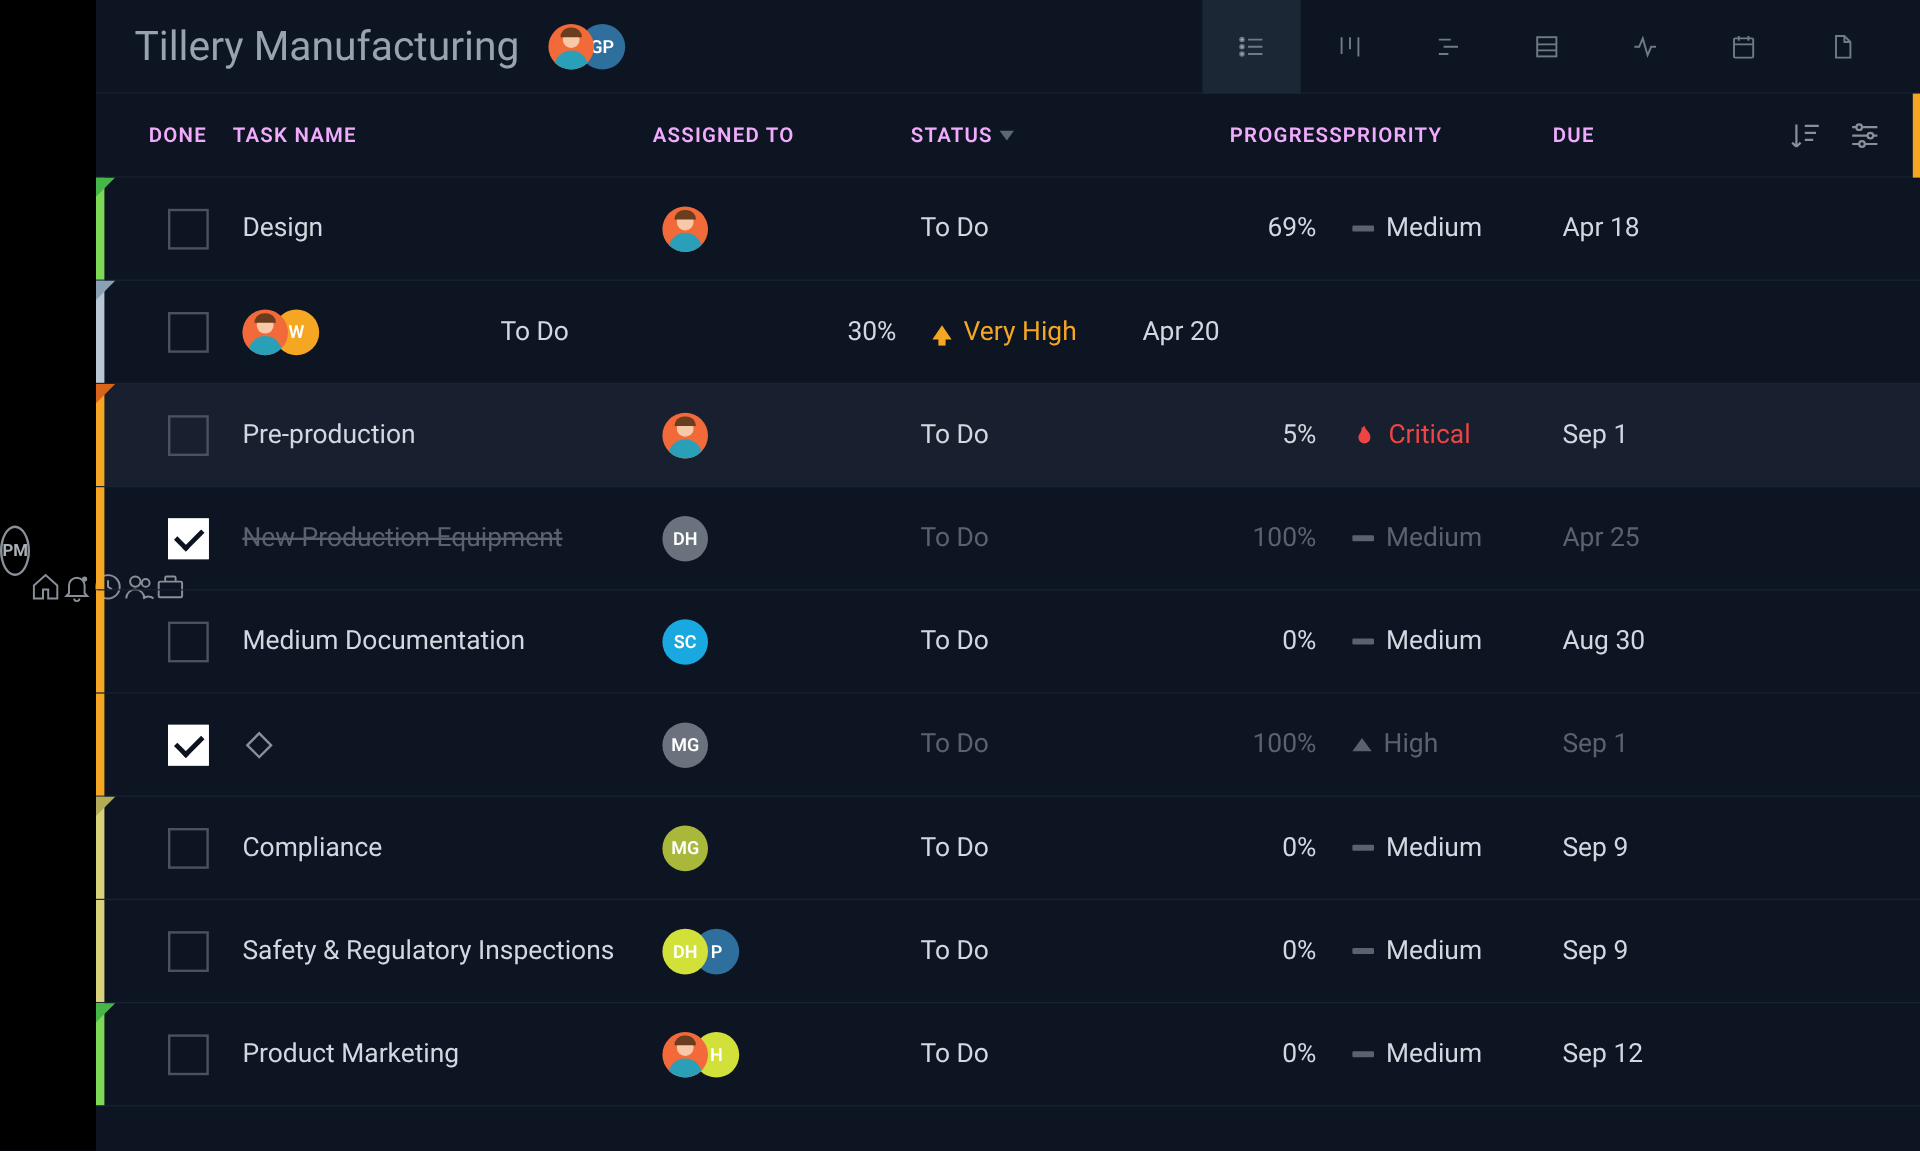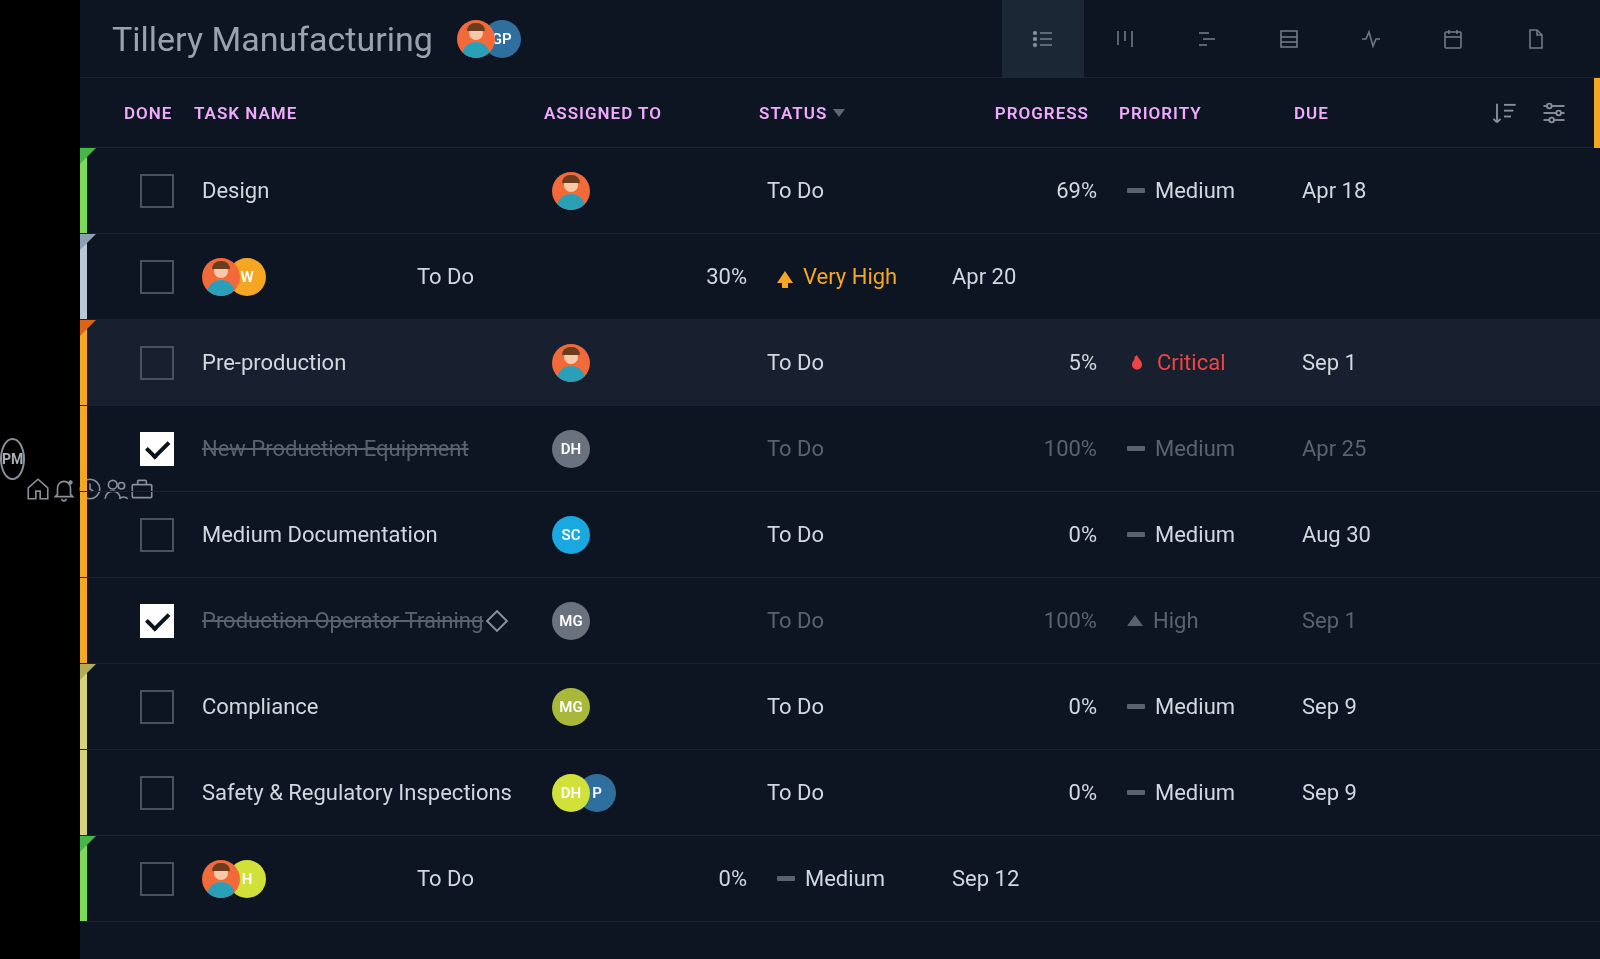"PROGRESS" .hdr-progress { padding-right: 30px -> none }
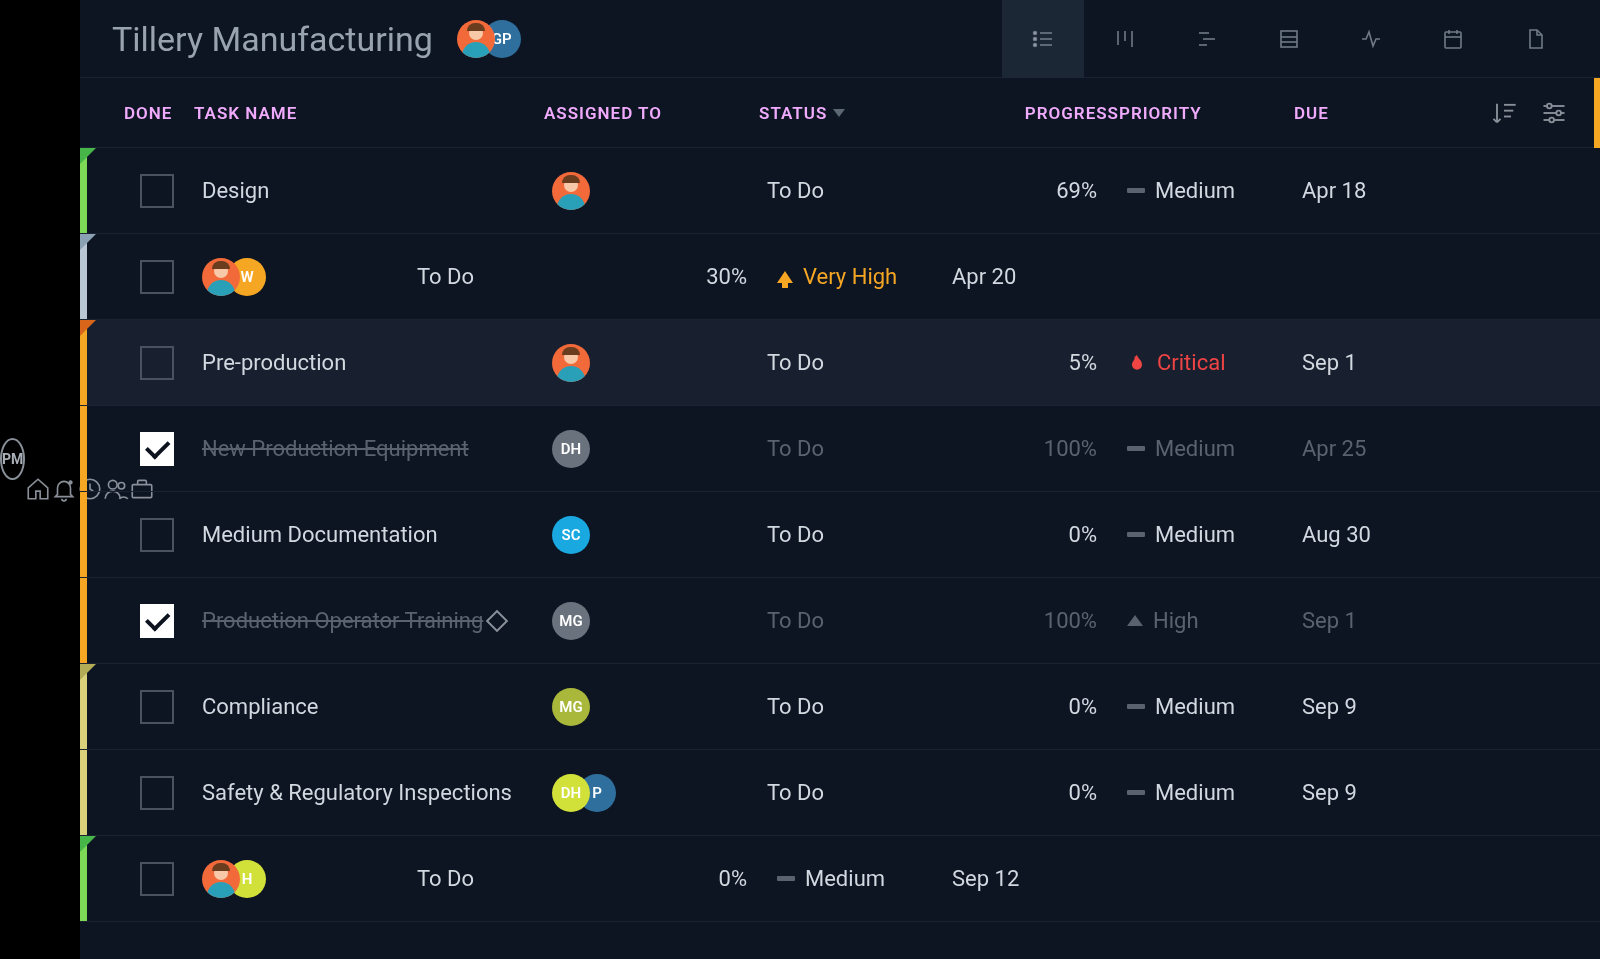"Production Operator Training" span { html: <span>Production Operator Training</span> -> none }
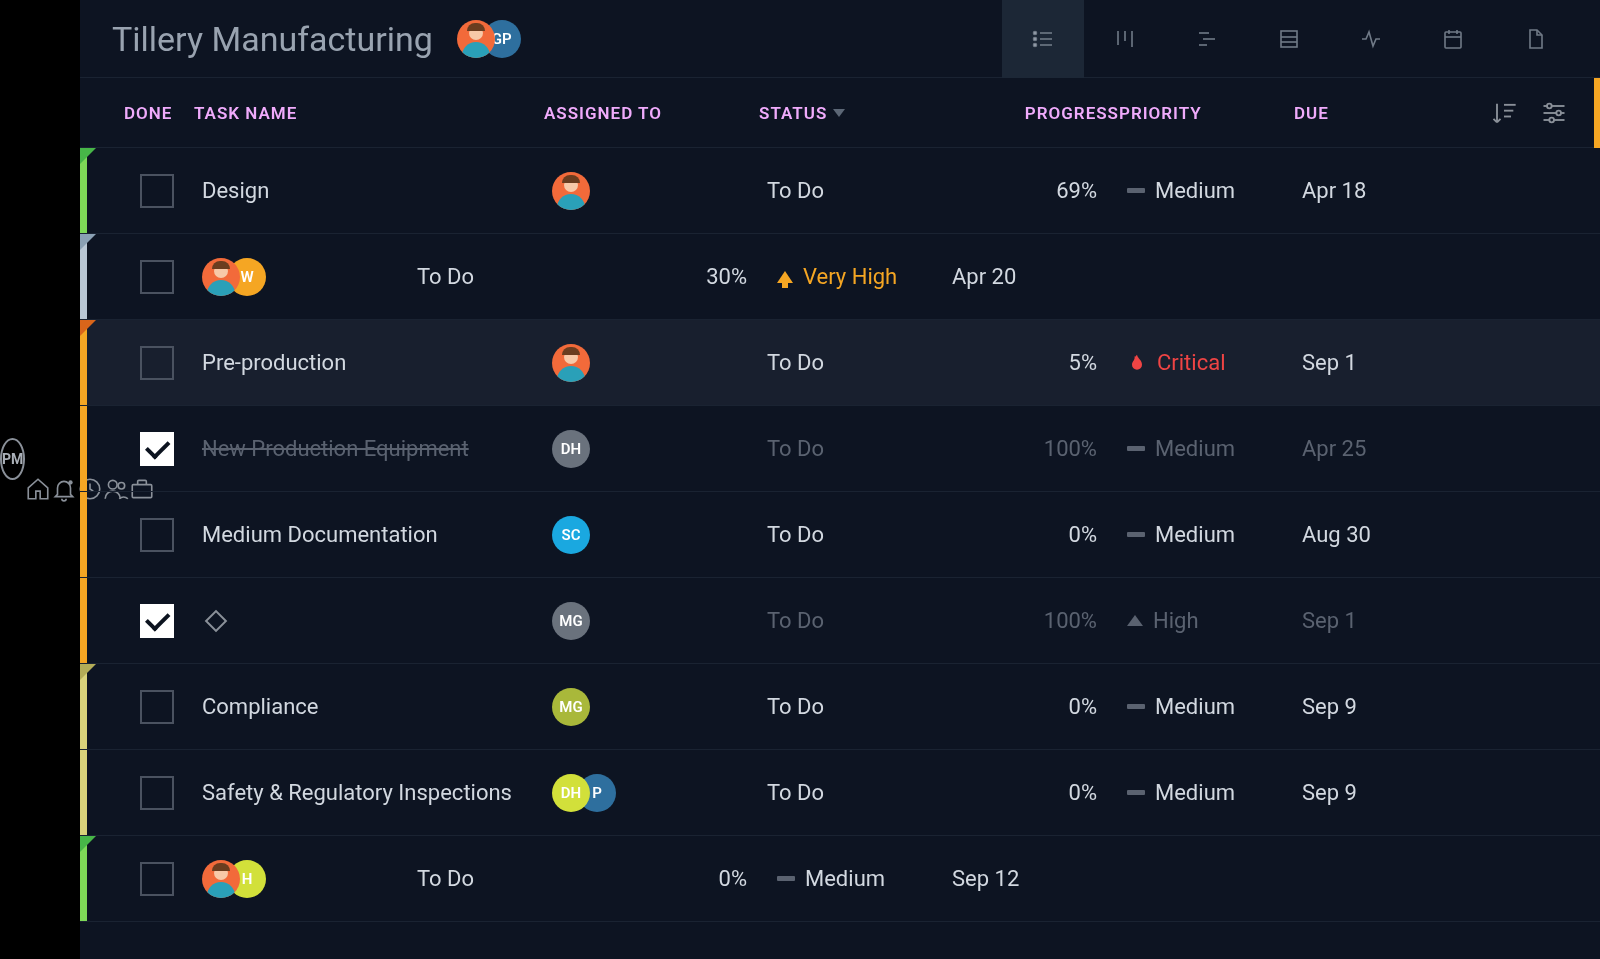"Product Marketing" div.cell-task { html: none -> <div>Product Marketing</div> }
